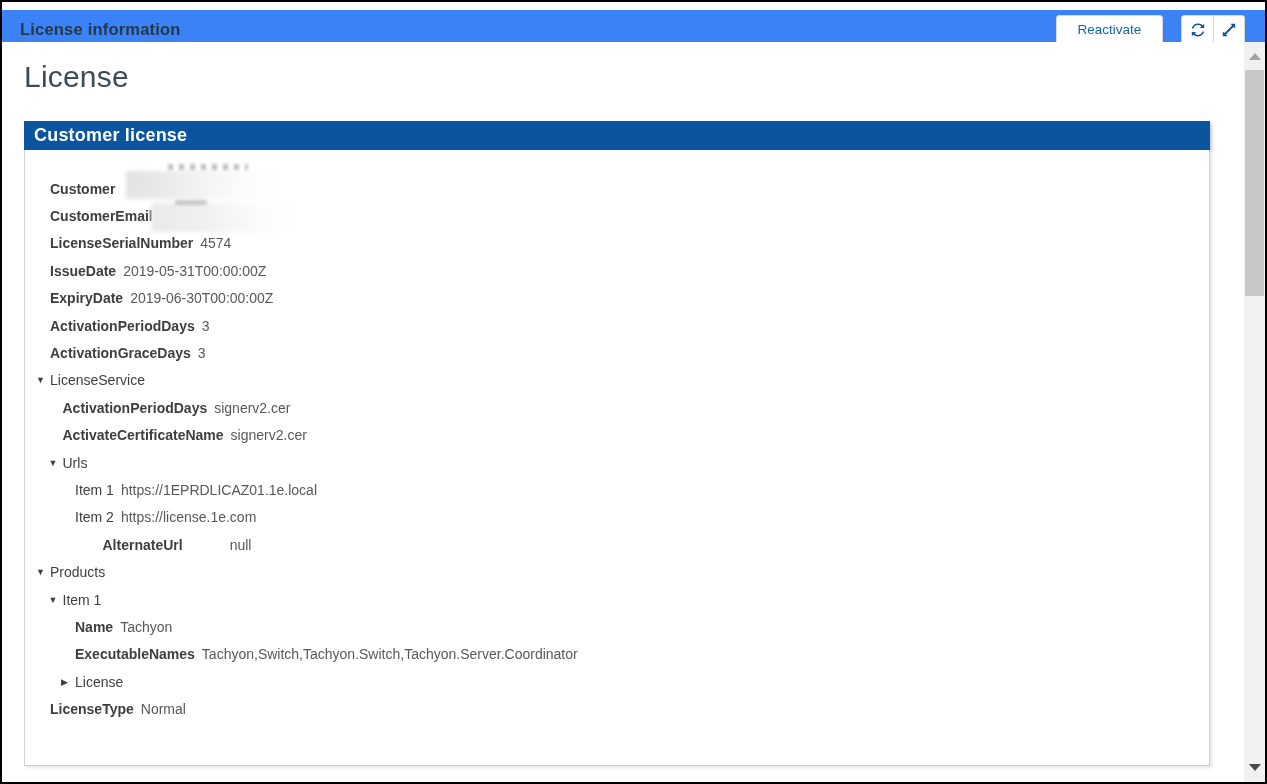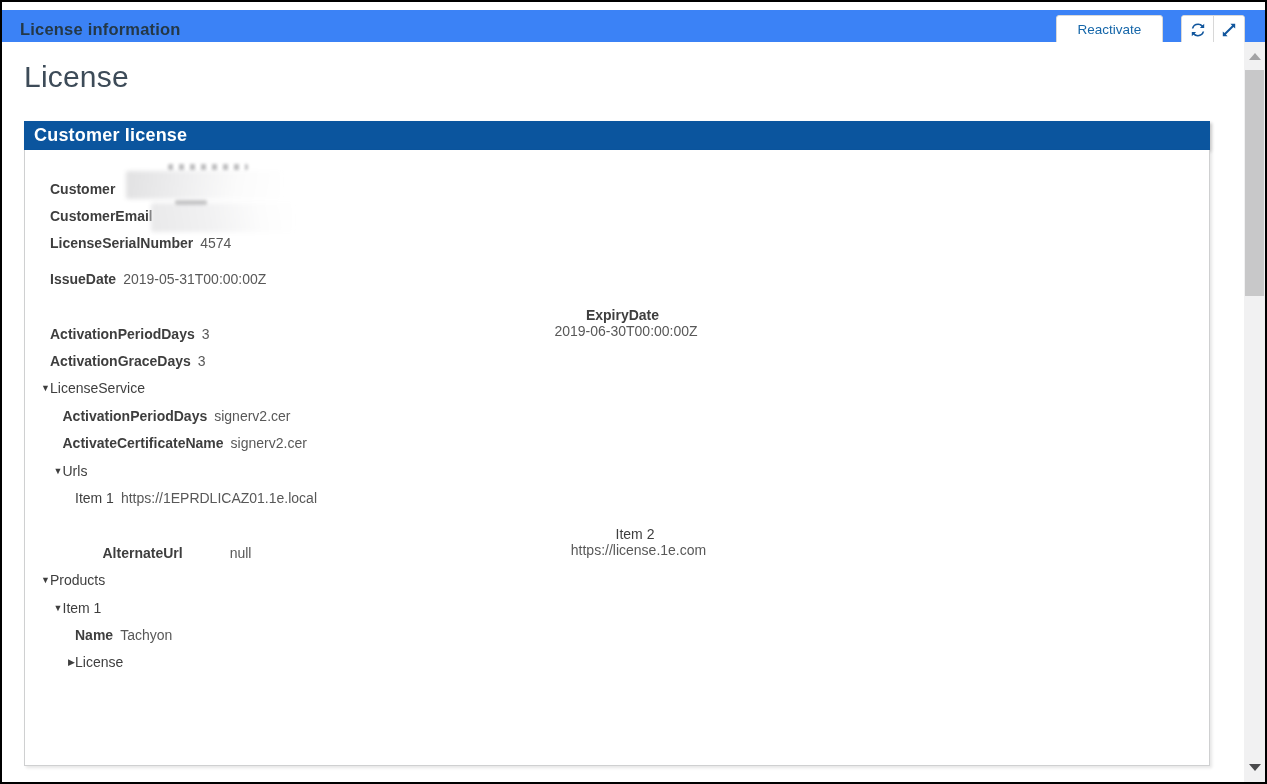"Customer" .tree-row { text-align: right -> none }
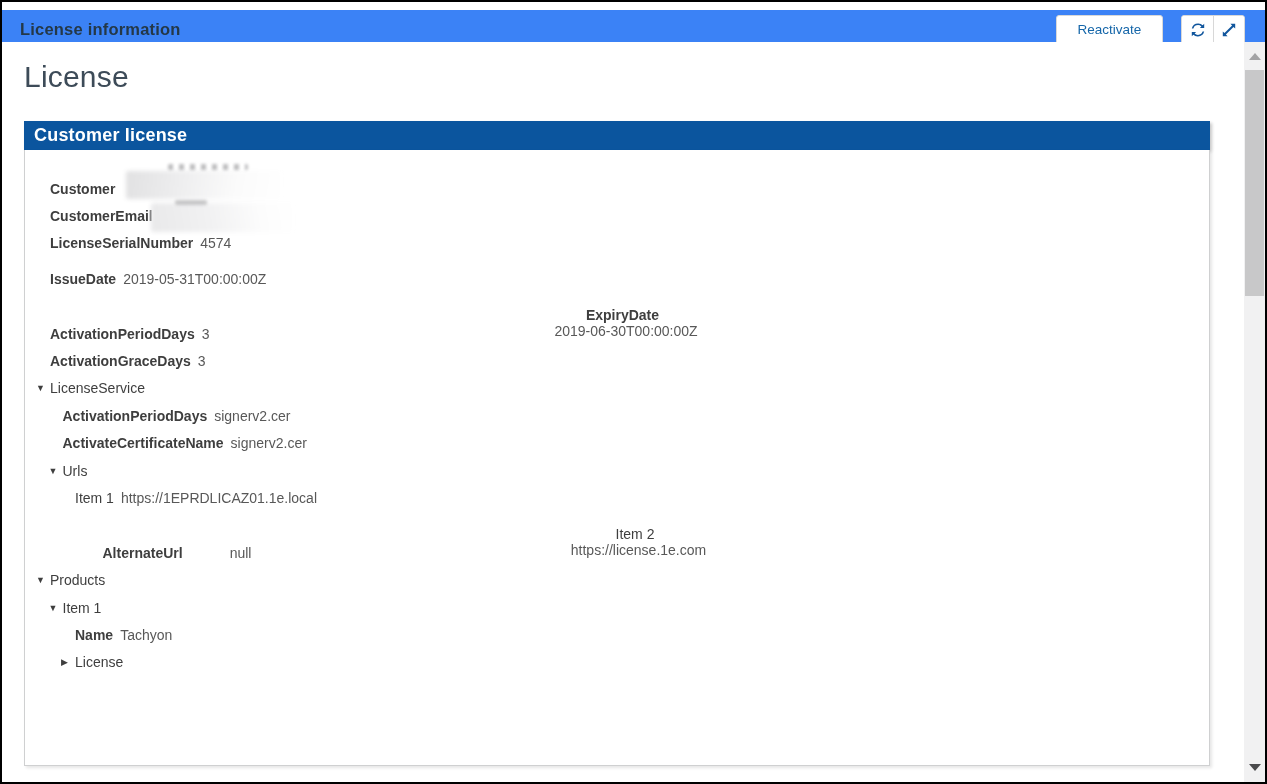"IssueDate" div.tree-row { margin-top: 8px -> none }
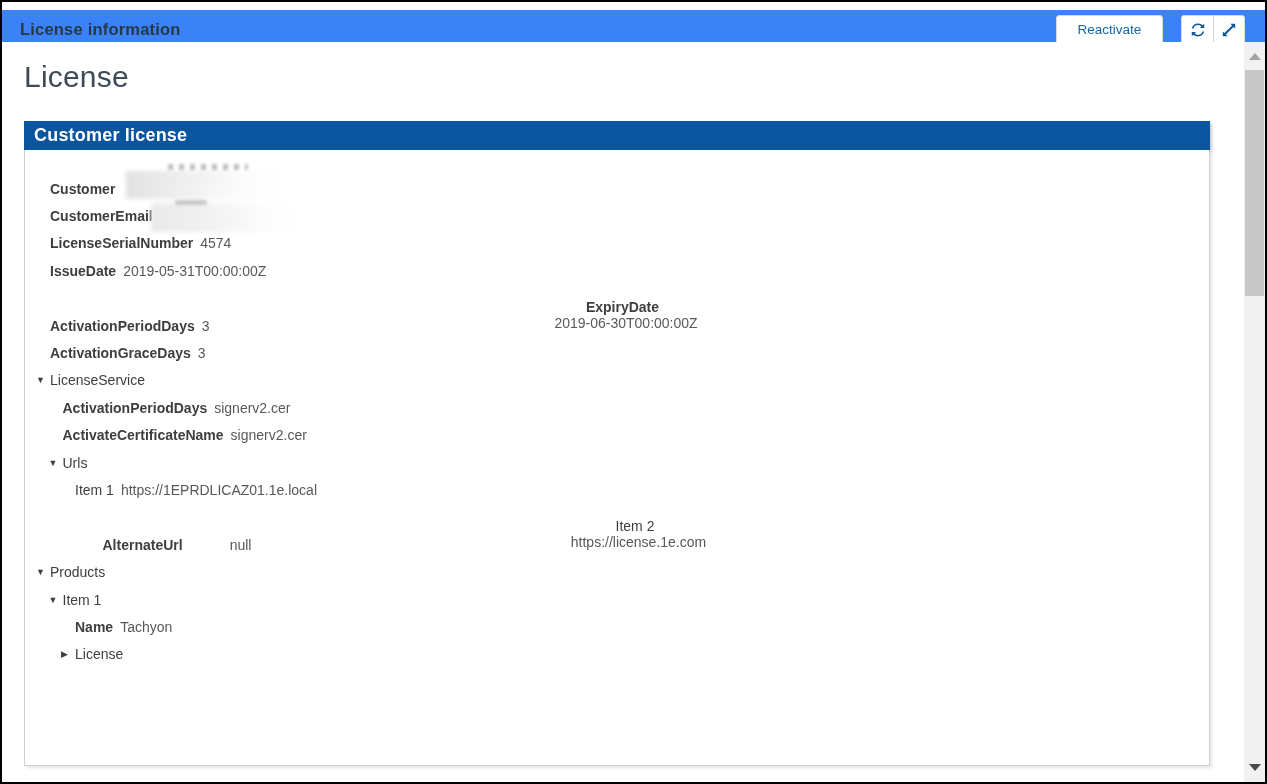"ExpiryDate" div.tree-row { flex-direction: column -> none }
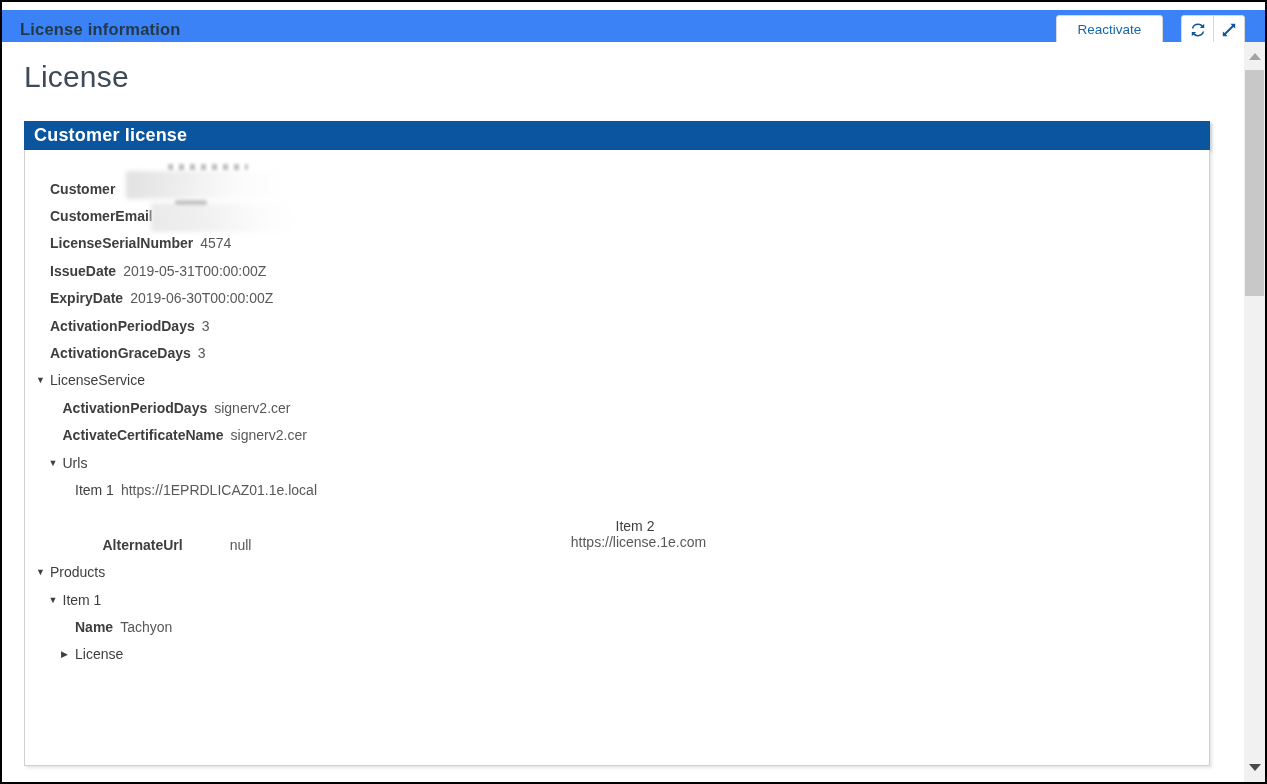"Item 2" div.tree-row { flex-direction: column -> none }
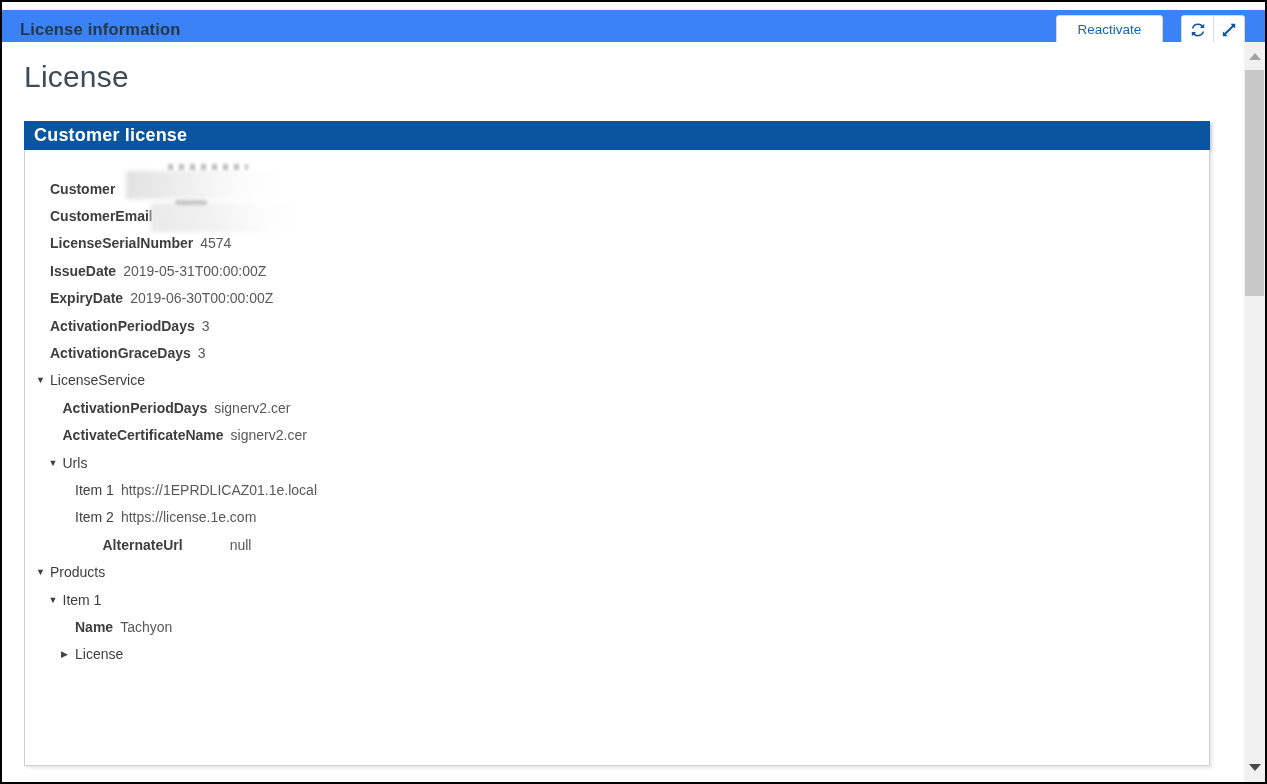"ExecutableNames" div.tree-row { html: none -> <div> <span></span> <span>ExecutableNames</span> <span>Tachyon,Switch,Tachyon.Switch,Tachyon.Server.Coordinator</span> </div> }
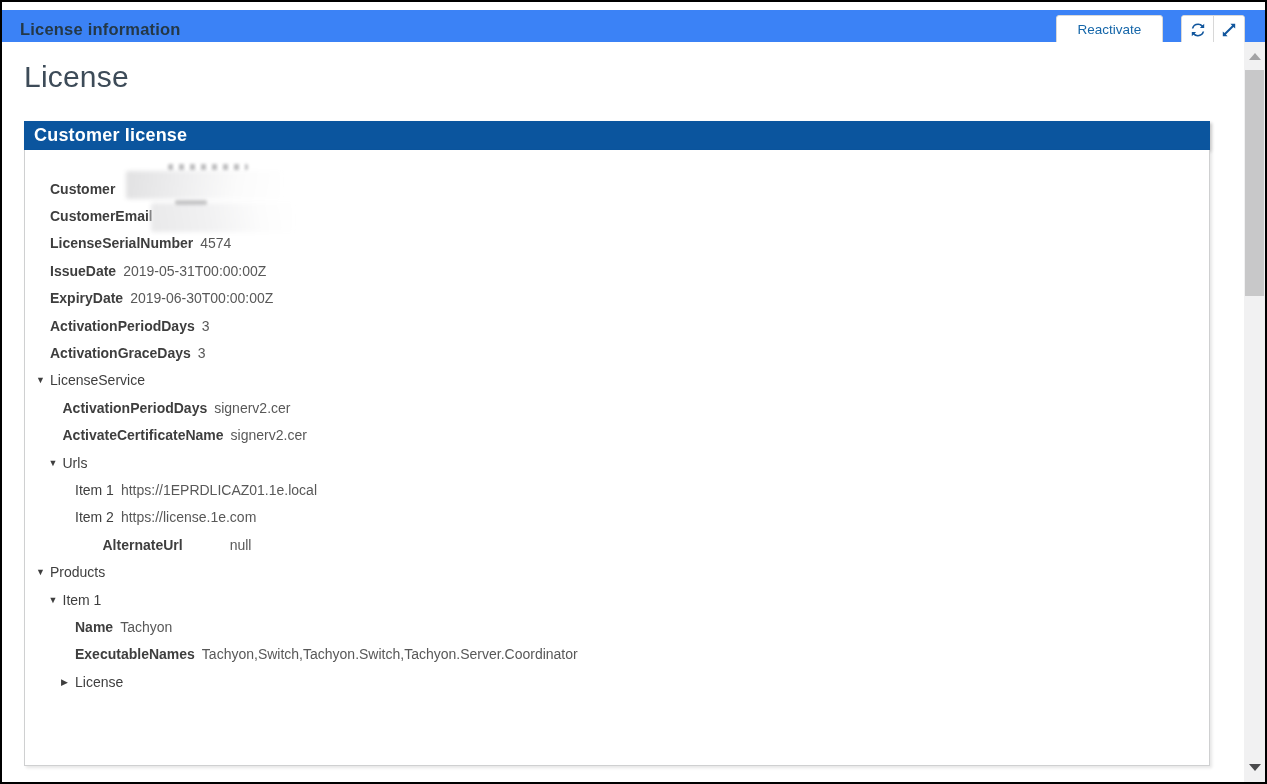"LicenseType" div.tree-row { html: none -> <div> <span></span> <span>LicenseType</span> <span>Normal</span> </div> }
